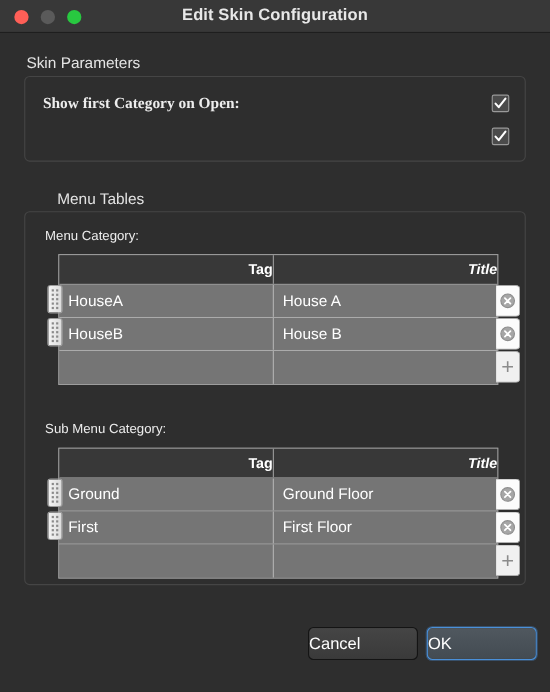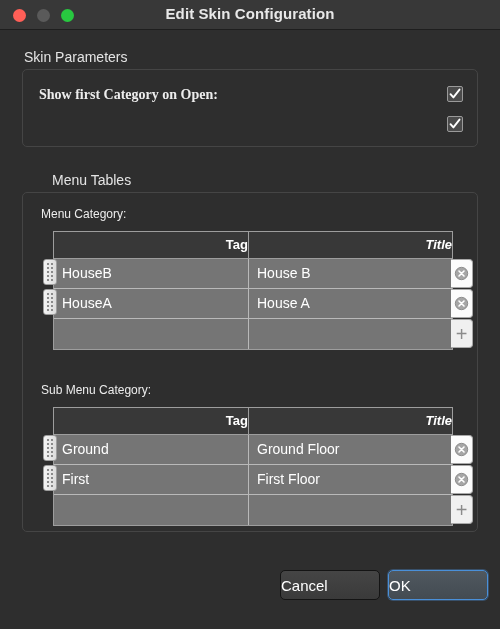"HouseB" div.tbl-row { order: before "HouseA" -> after "HouseA" }
